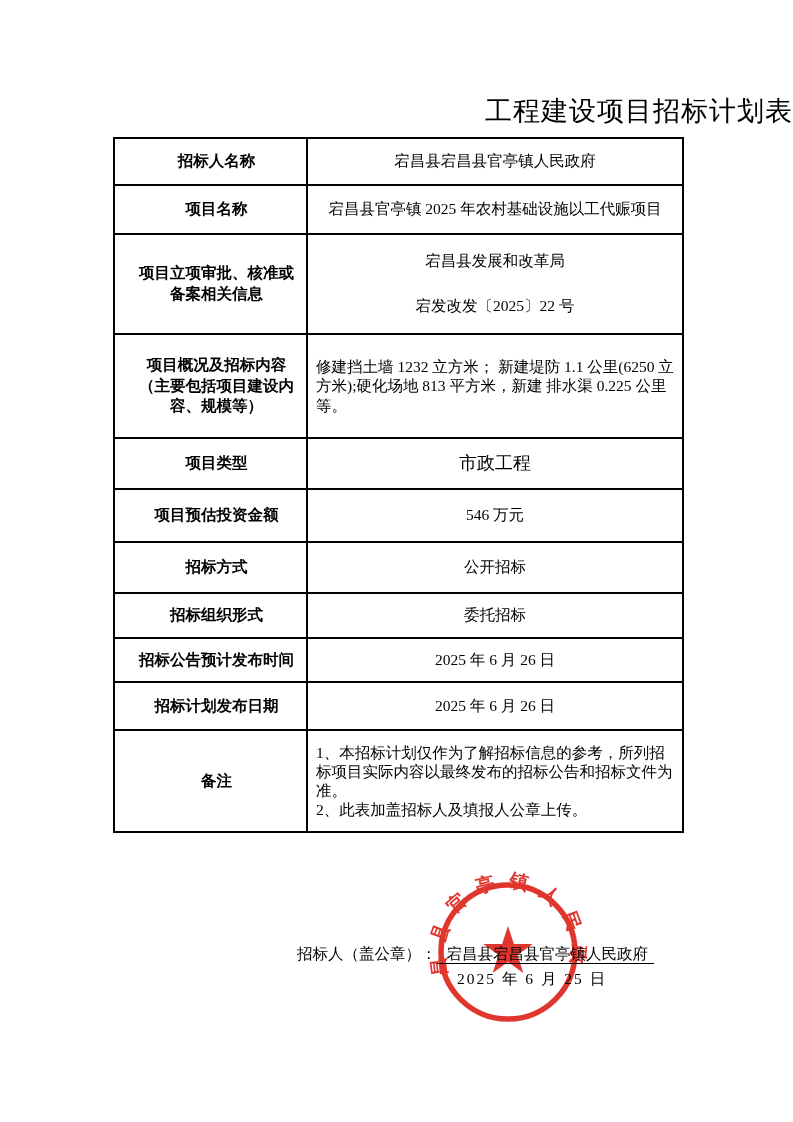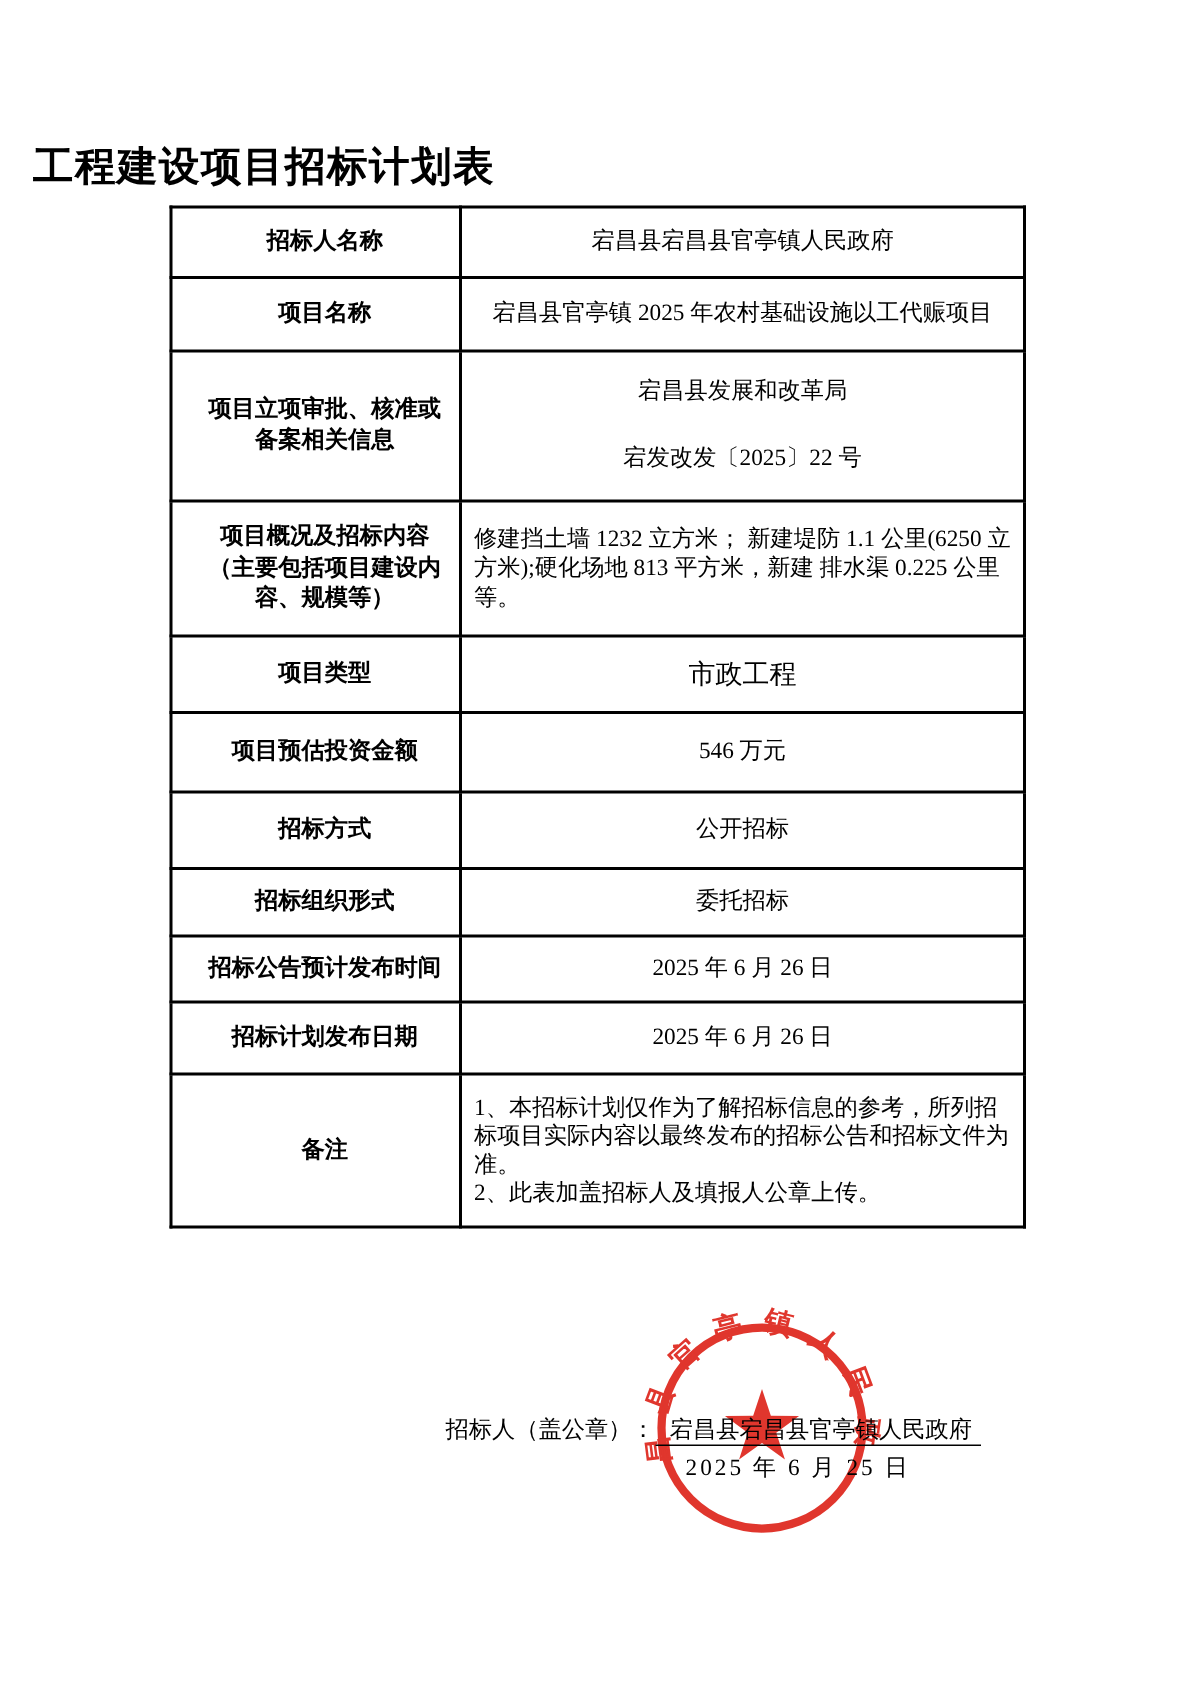"工程建设项目招标计划表" .doc-title { font-weight: bold -> normal; text-align: left -> right }
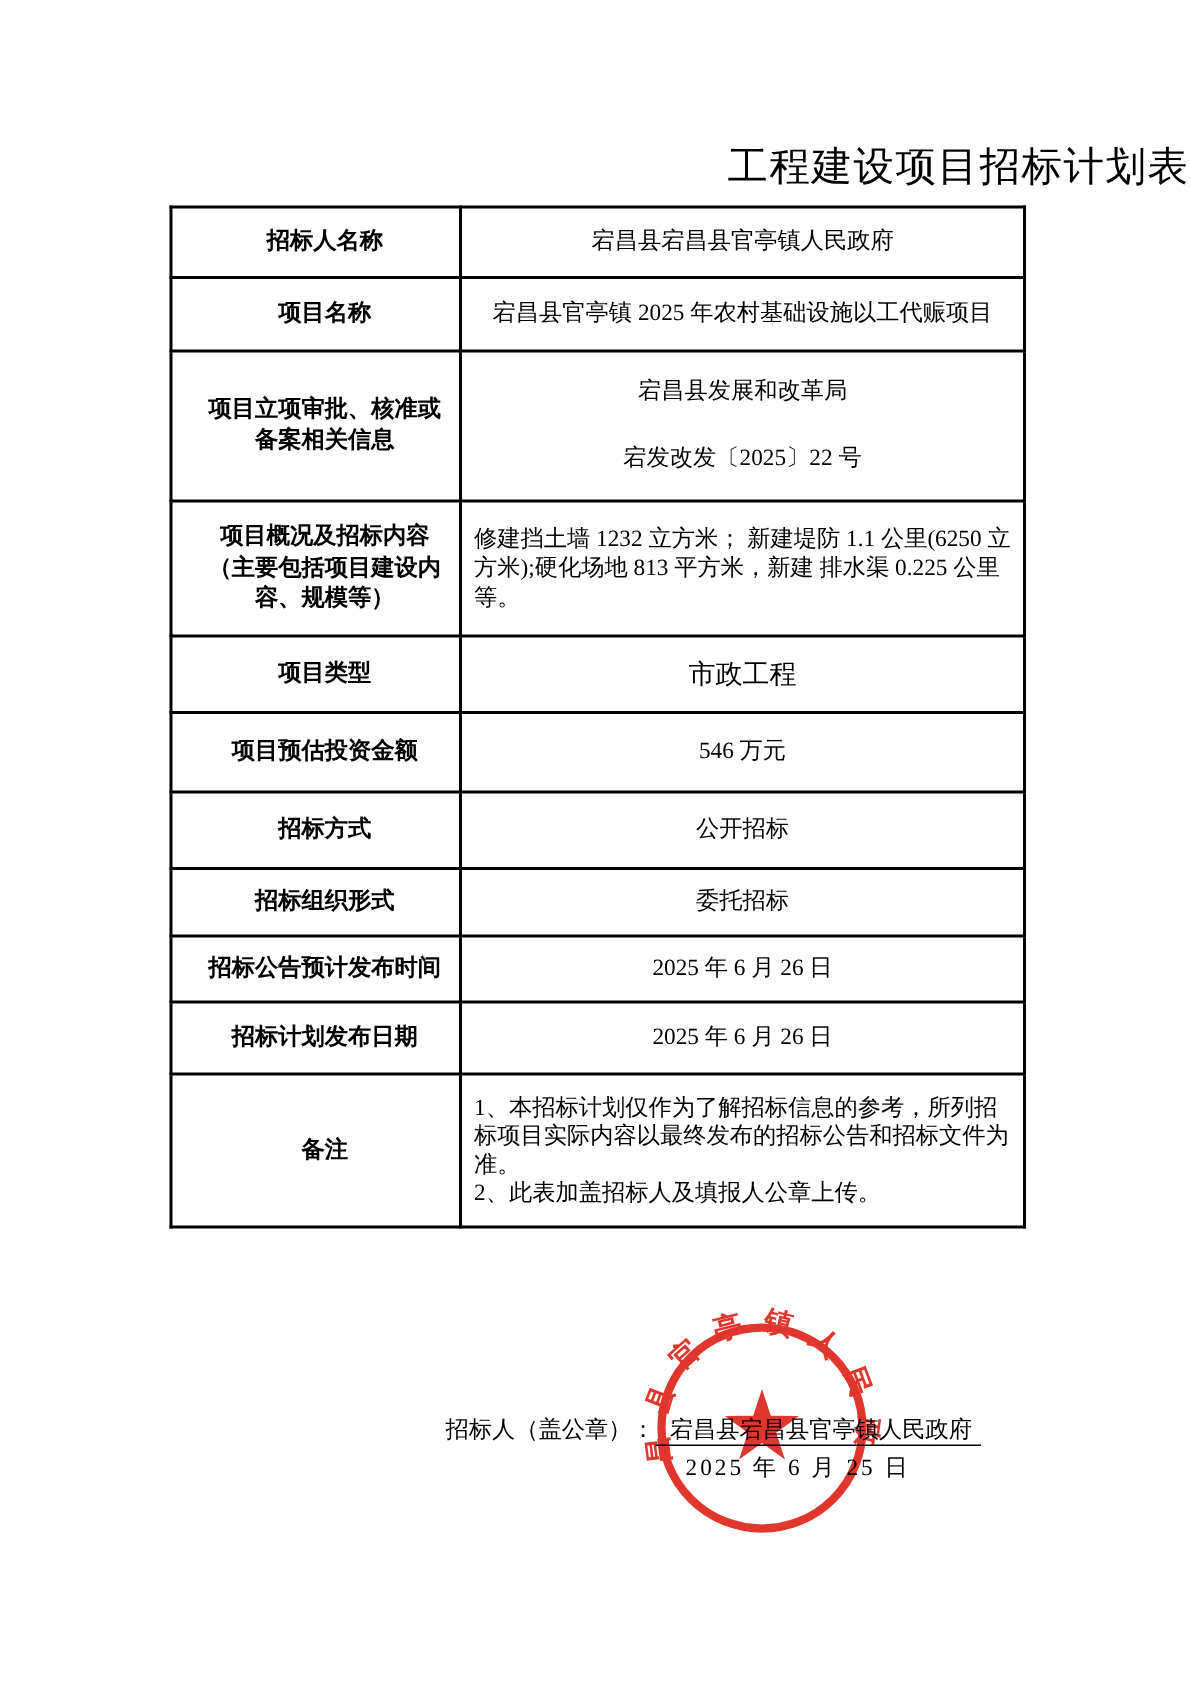"项目概况及招标内容（主要包括项目建设内容、规模等）" tr { height: 90px -> 104px }
